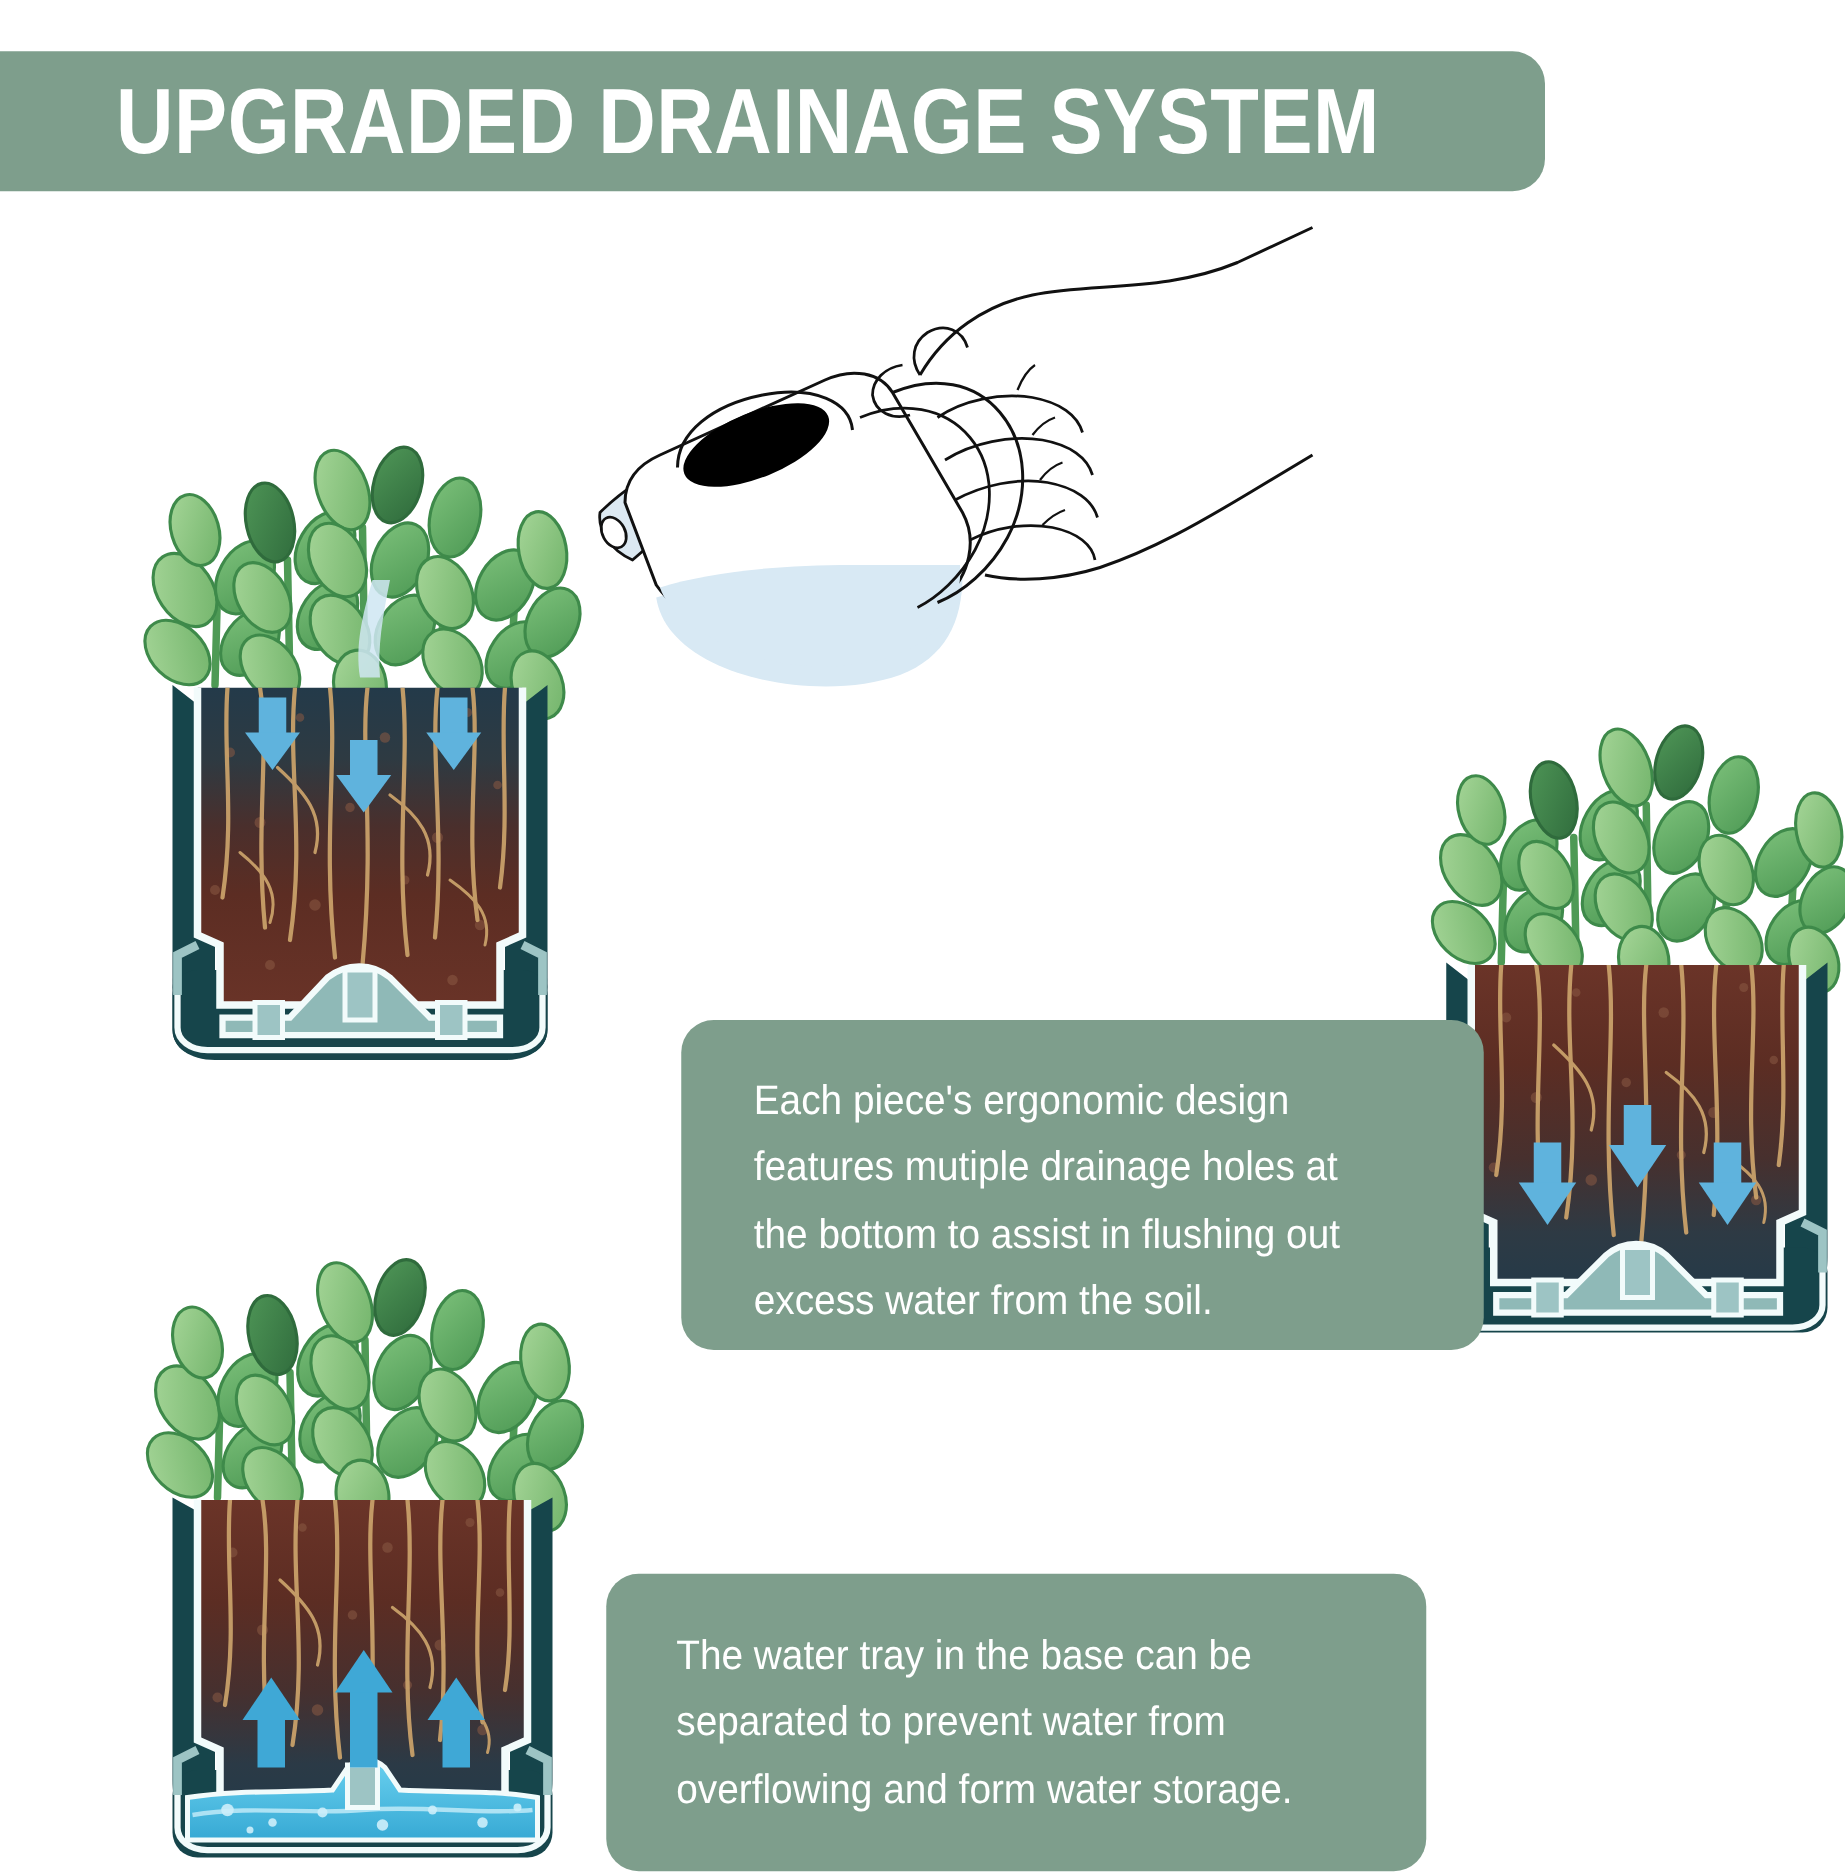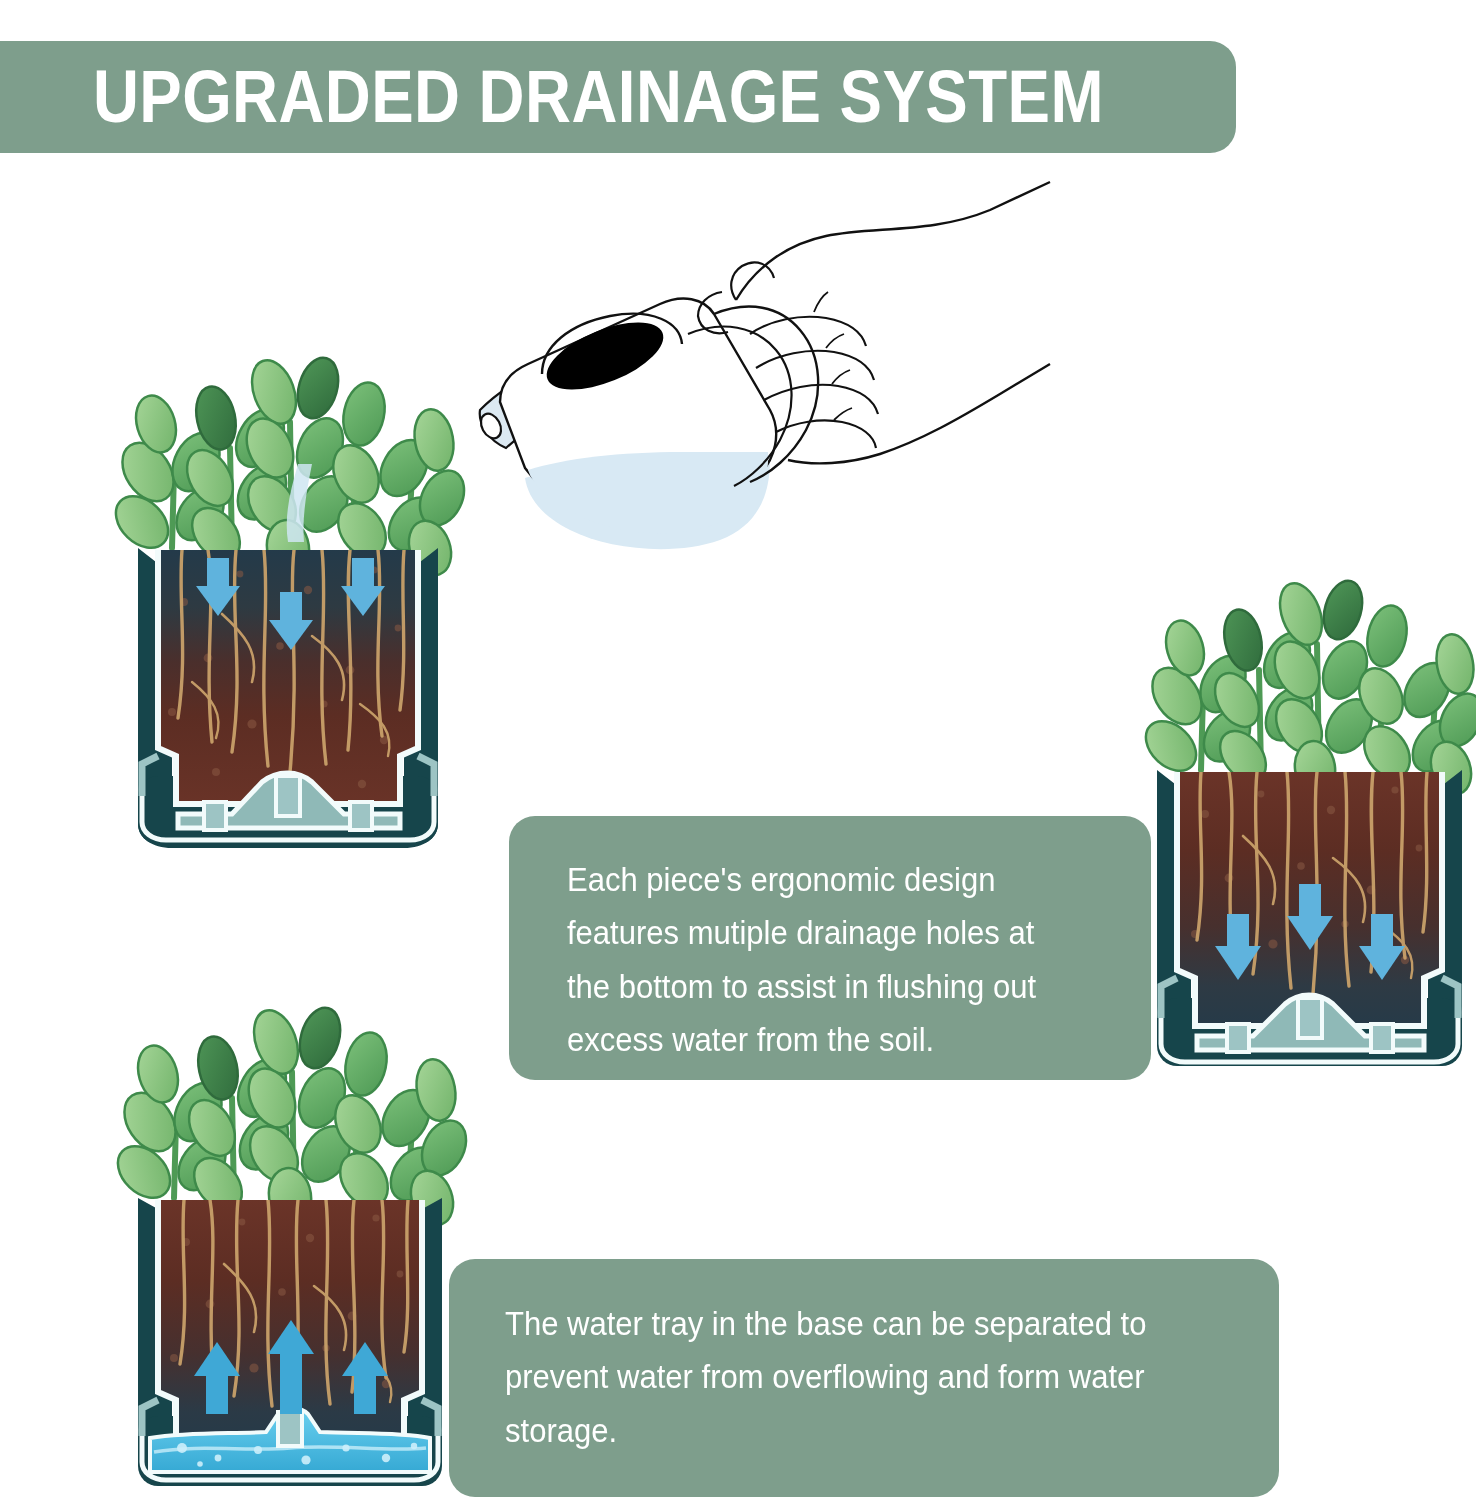"Each piece's ergonomic design features" .callout { margin-left: none -> 36px }
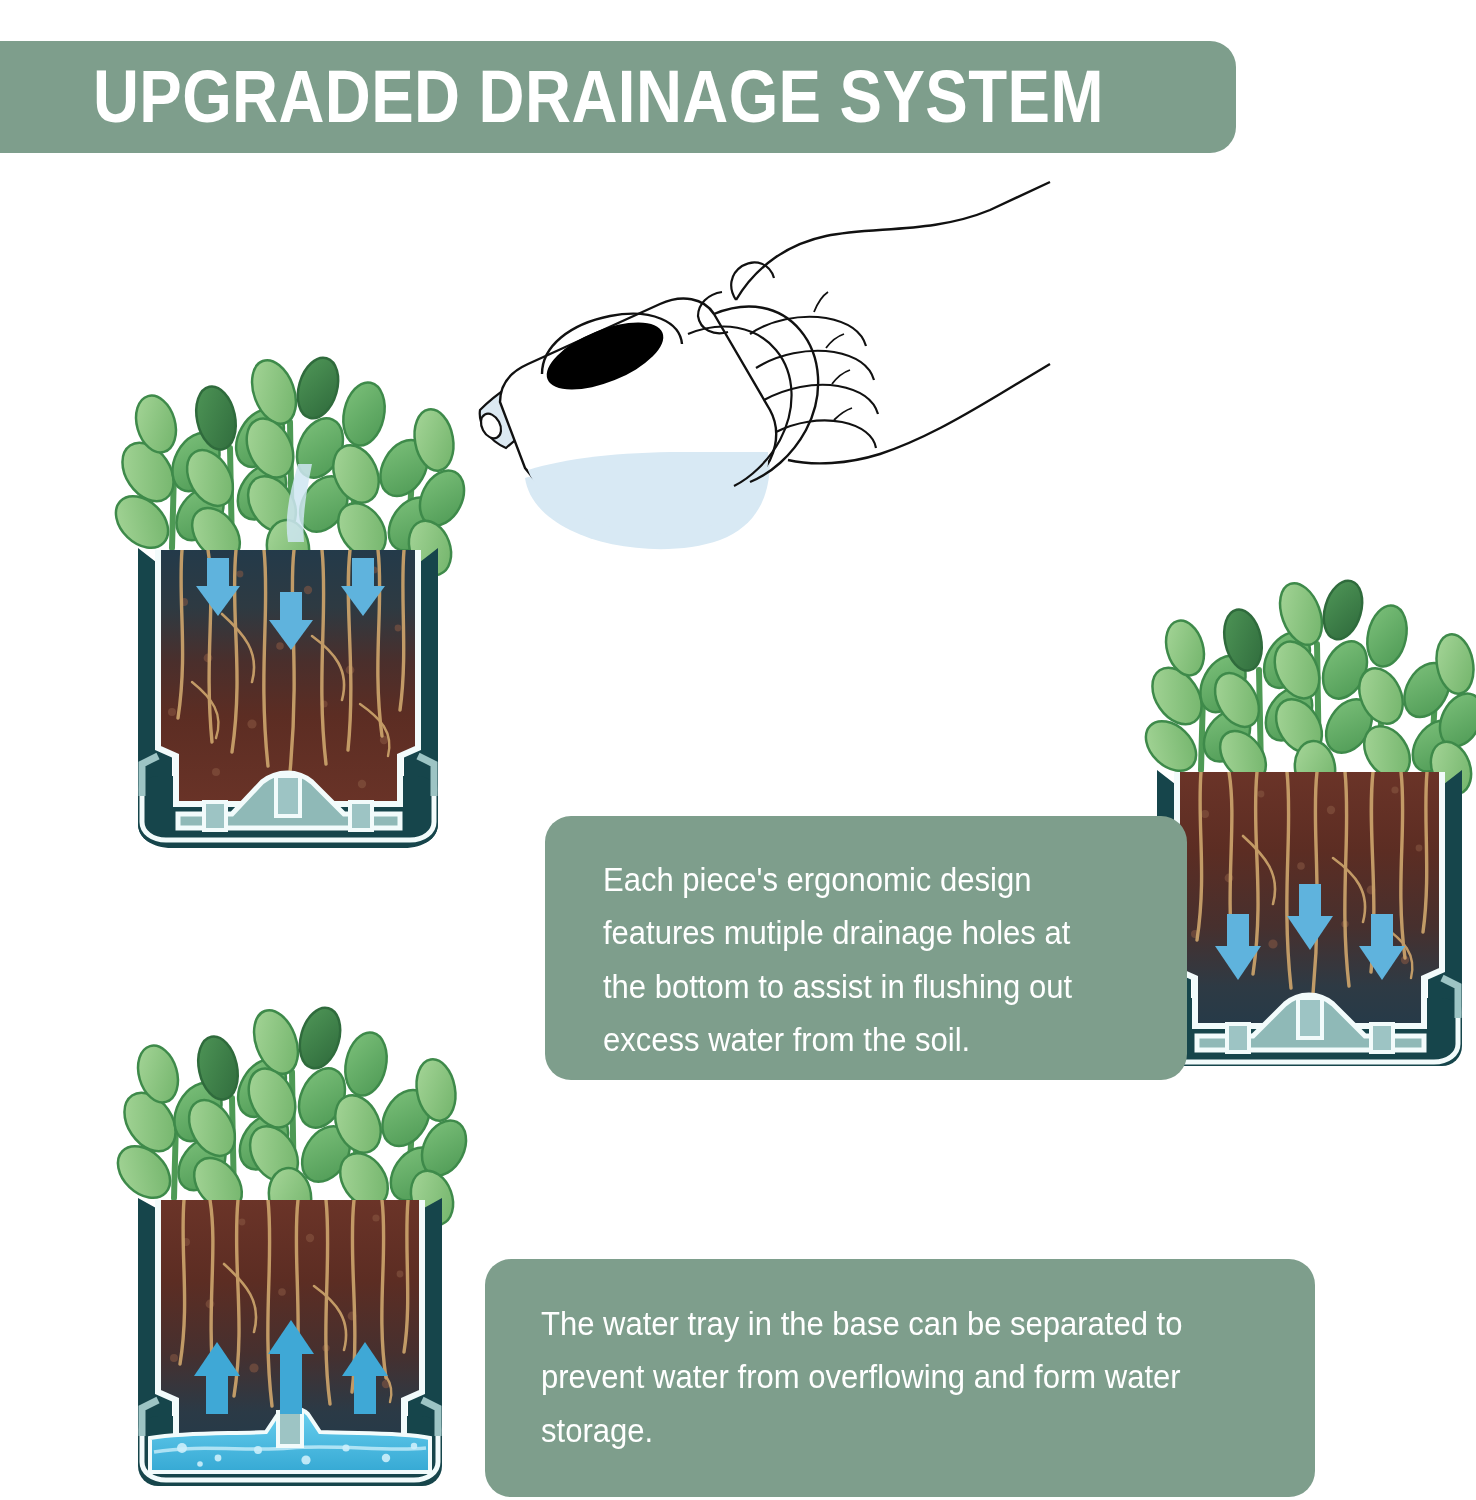"The water tray in the" #callout-tray { width: 830px -> 656px }
